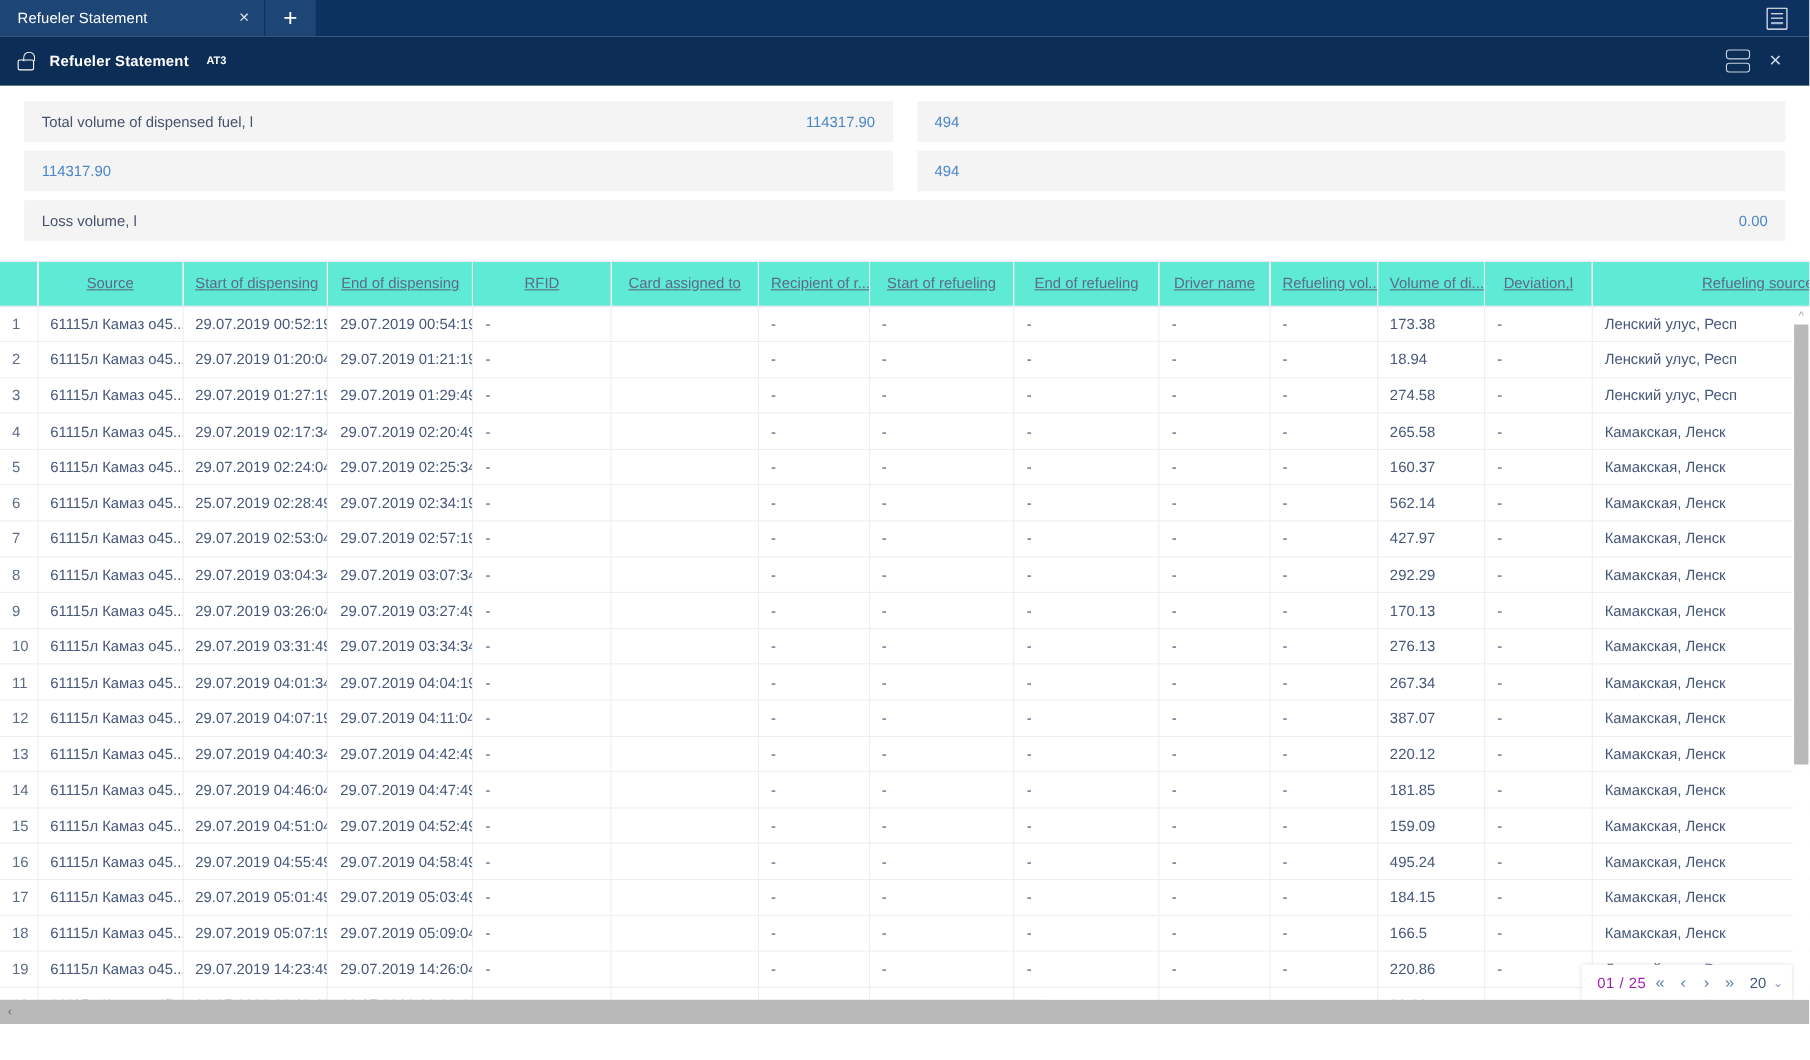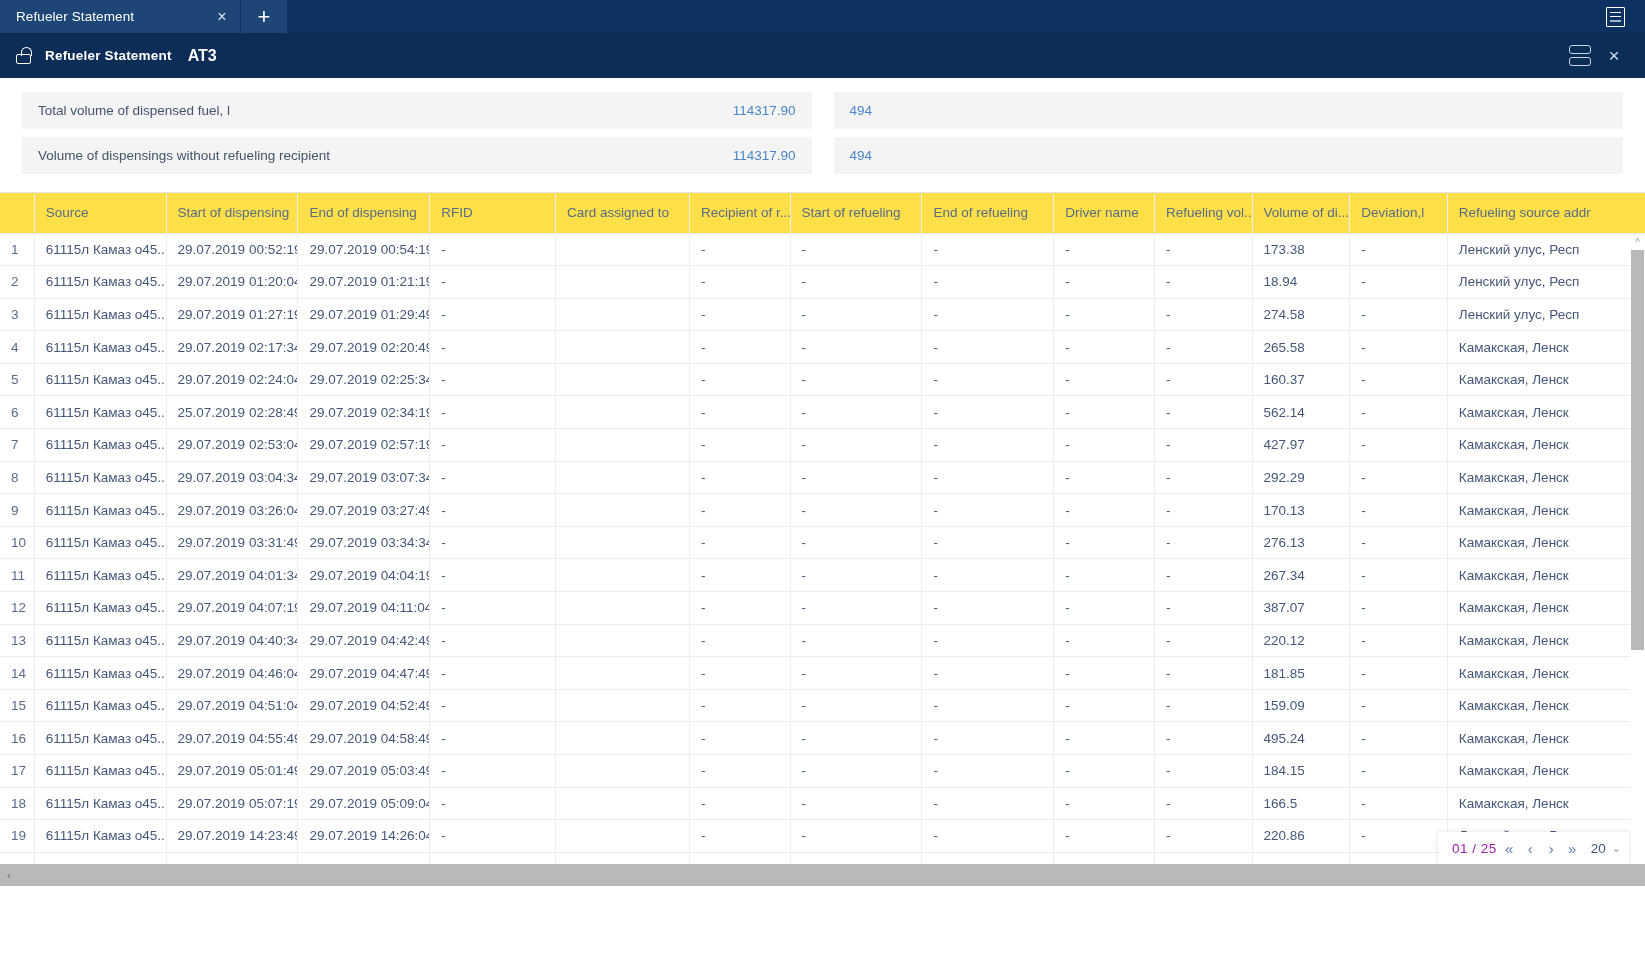"AT3" .hdr-sub { font-size: 16px -> 10px }
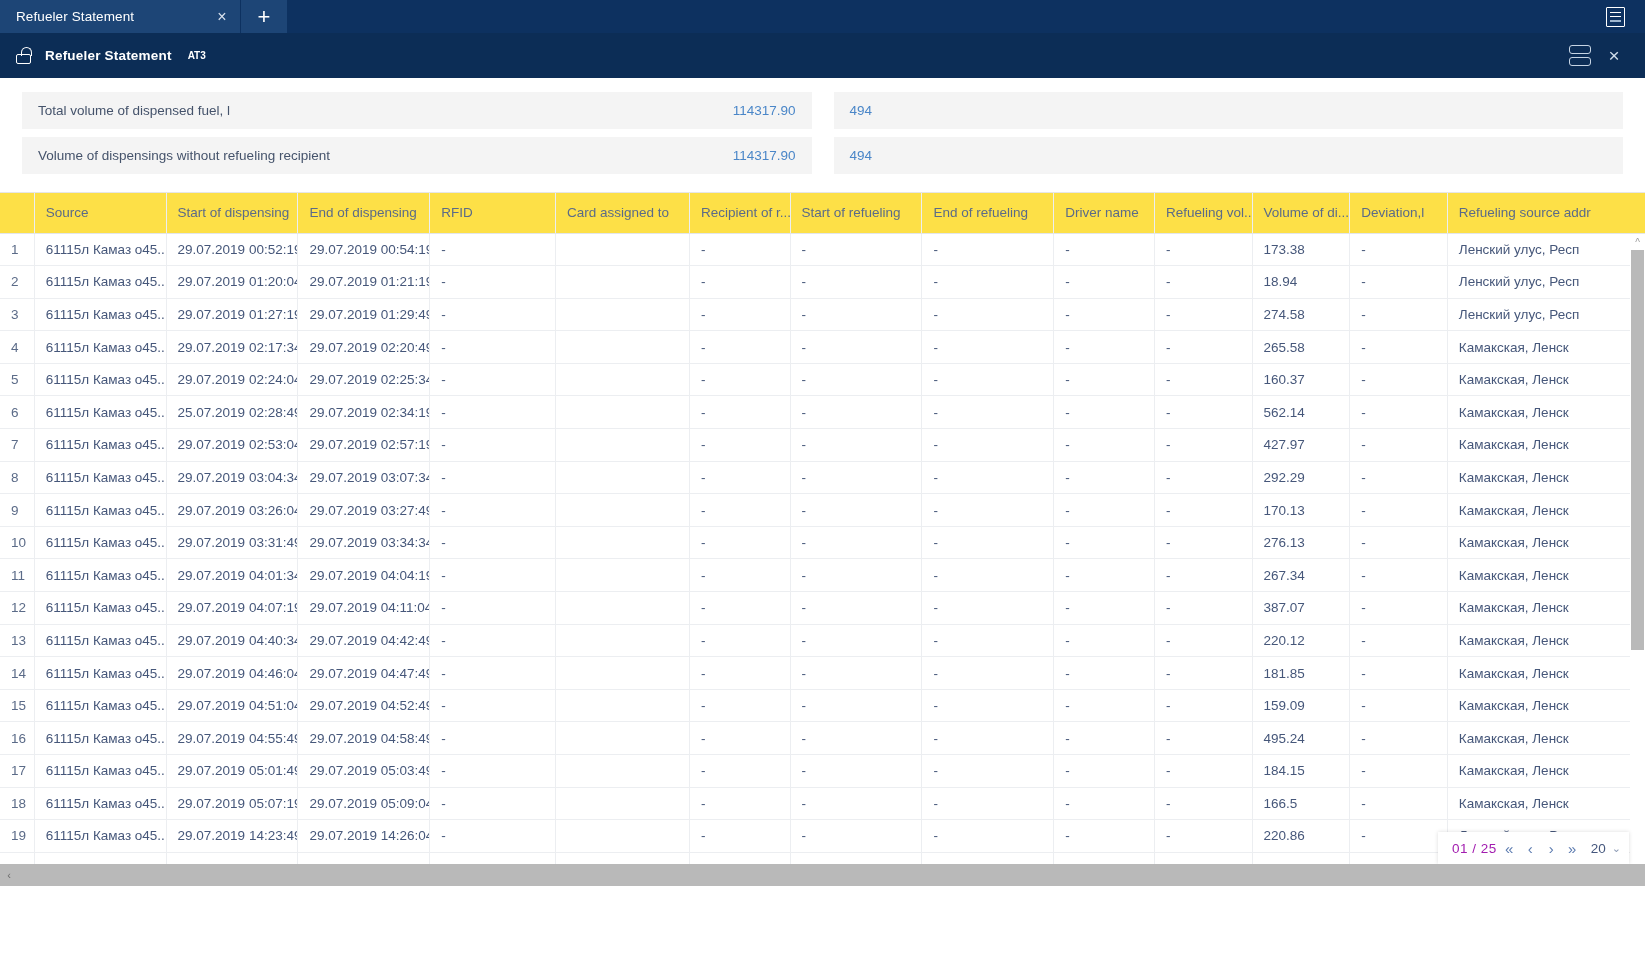"Volume of dispensings without refueling" span.sum-label { html: <span>Volume of dispensings without refueling recipient</span> -> none }
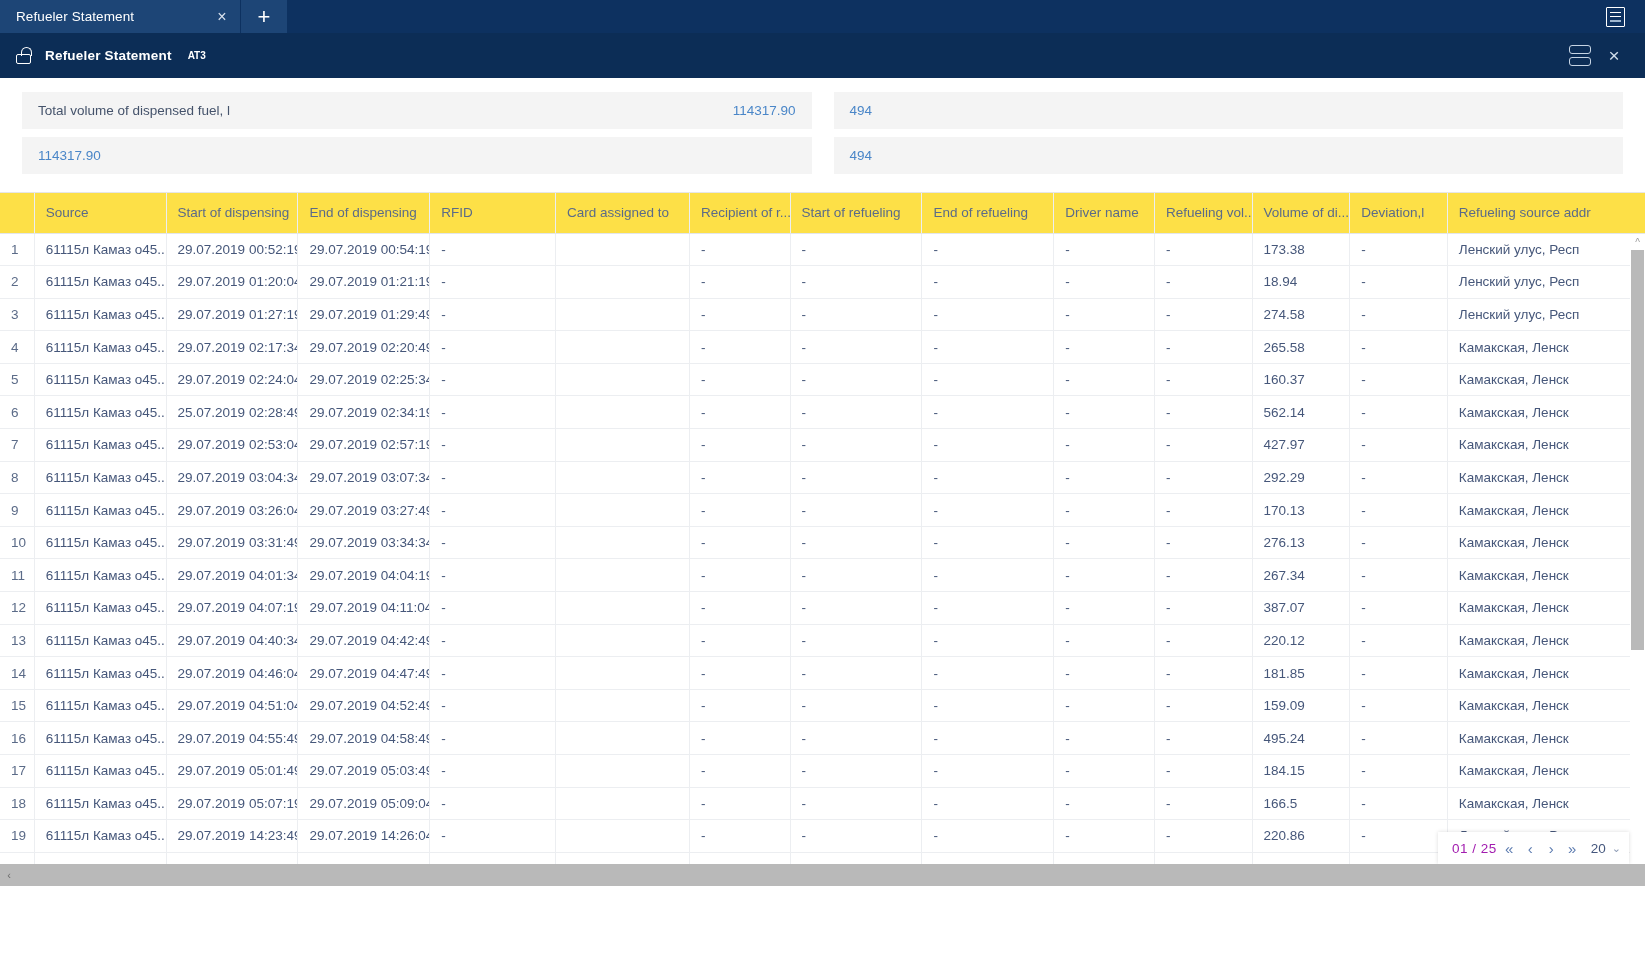"Loss volume, l" div.sum-row { html: none -> <div> <div> <span>Loss volume, l</span> <span>0.00</span> </div> </div> }
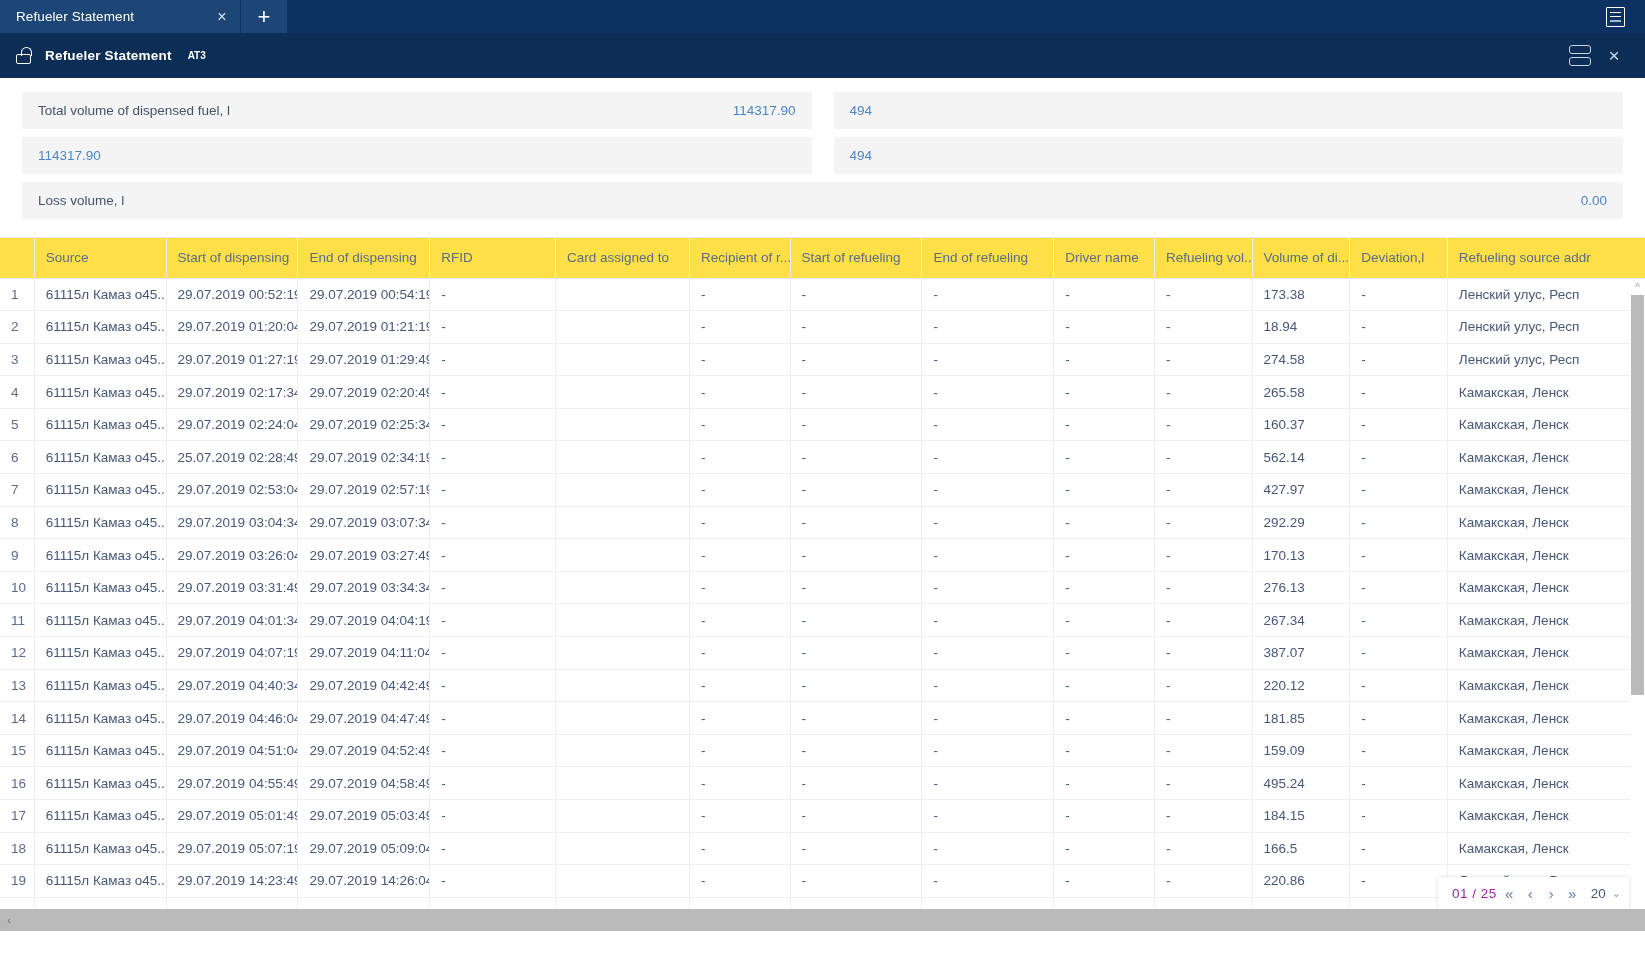"Source" table.grid th { background: #fde047 -> #5eead4; text-align: left -> center; text-decoration: none -> underline }
